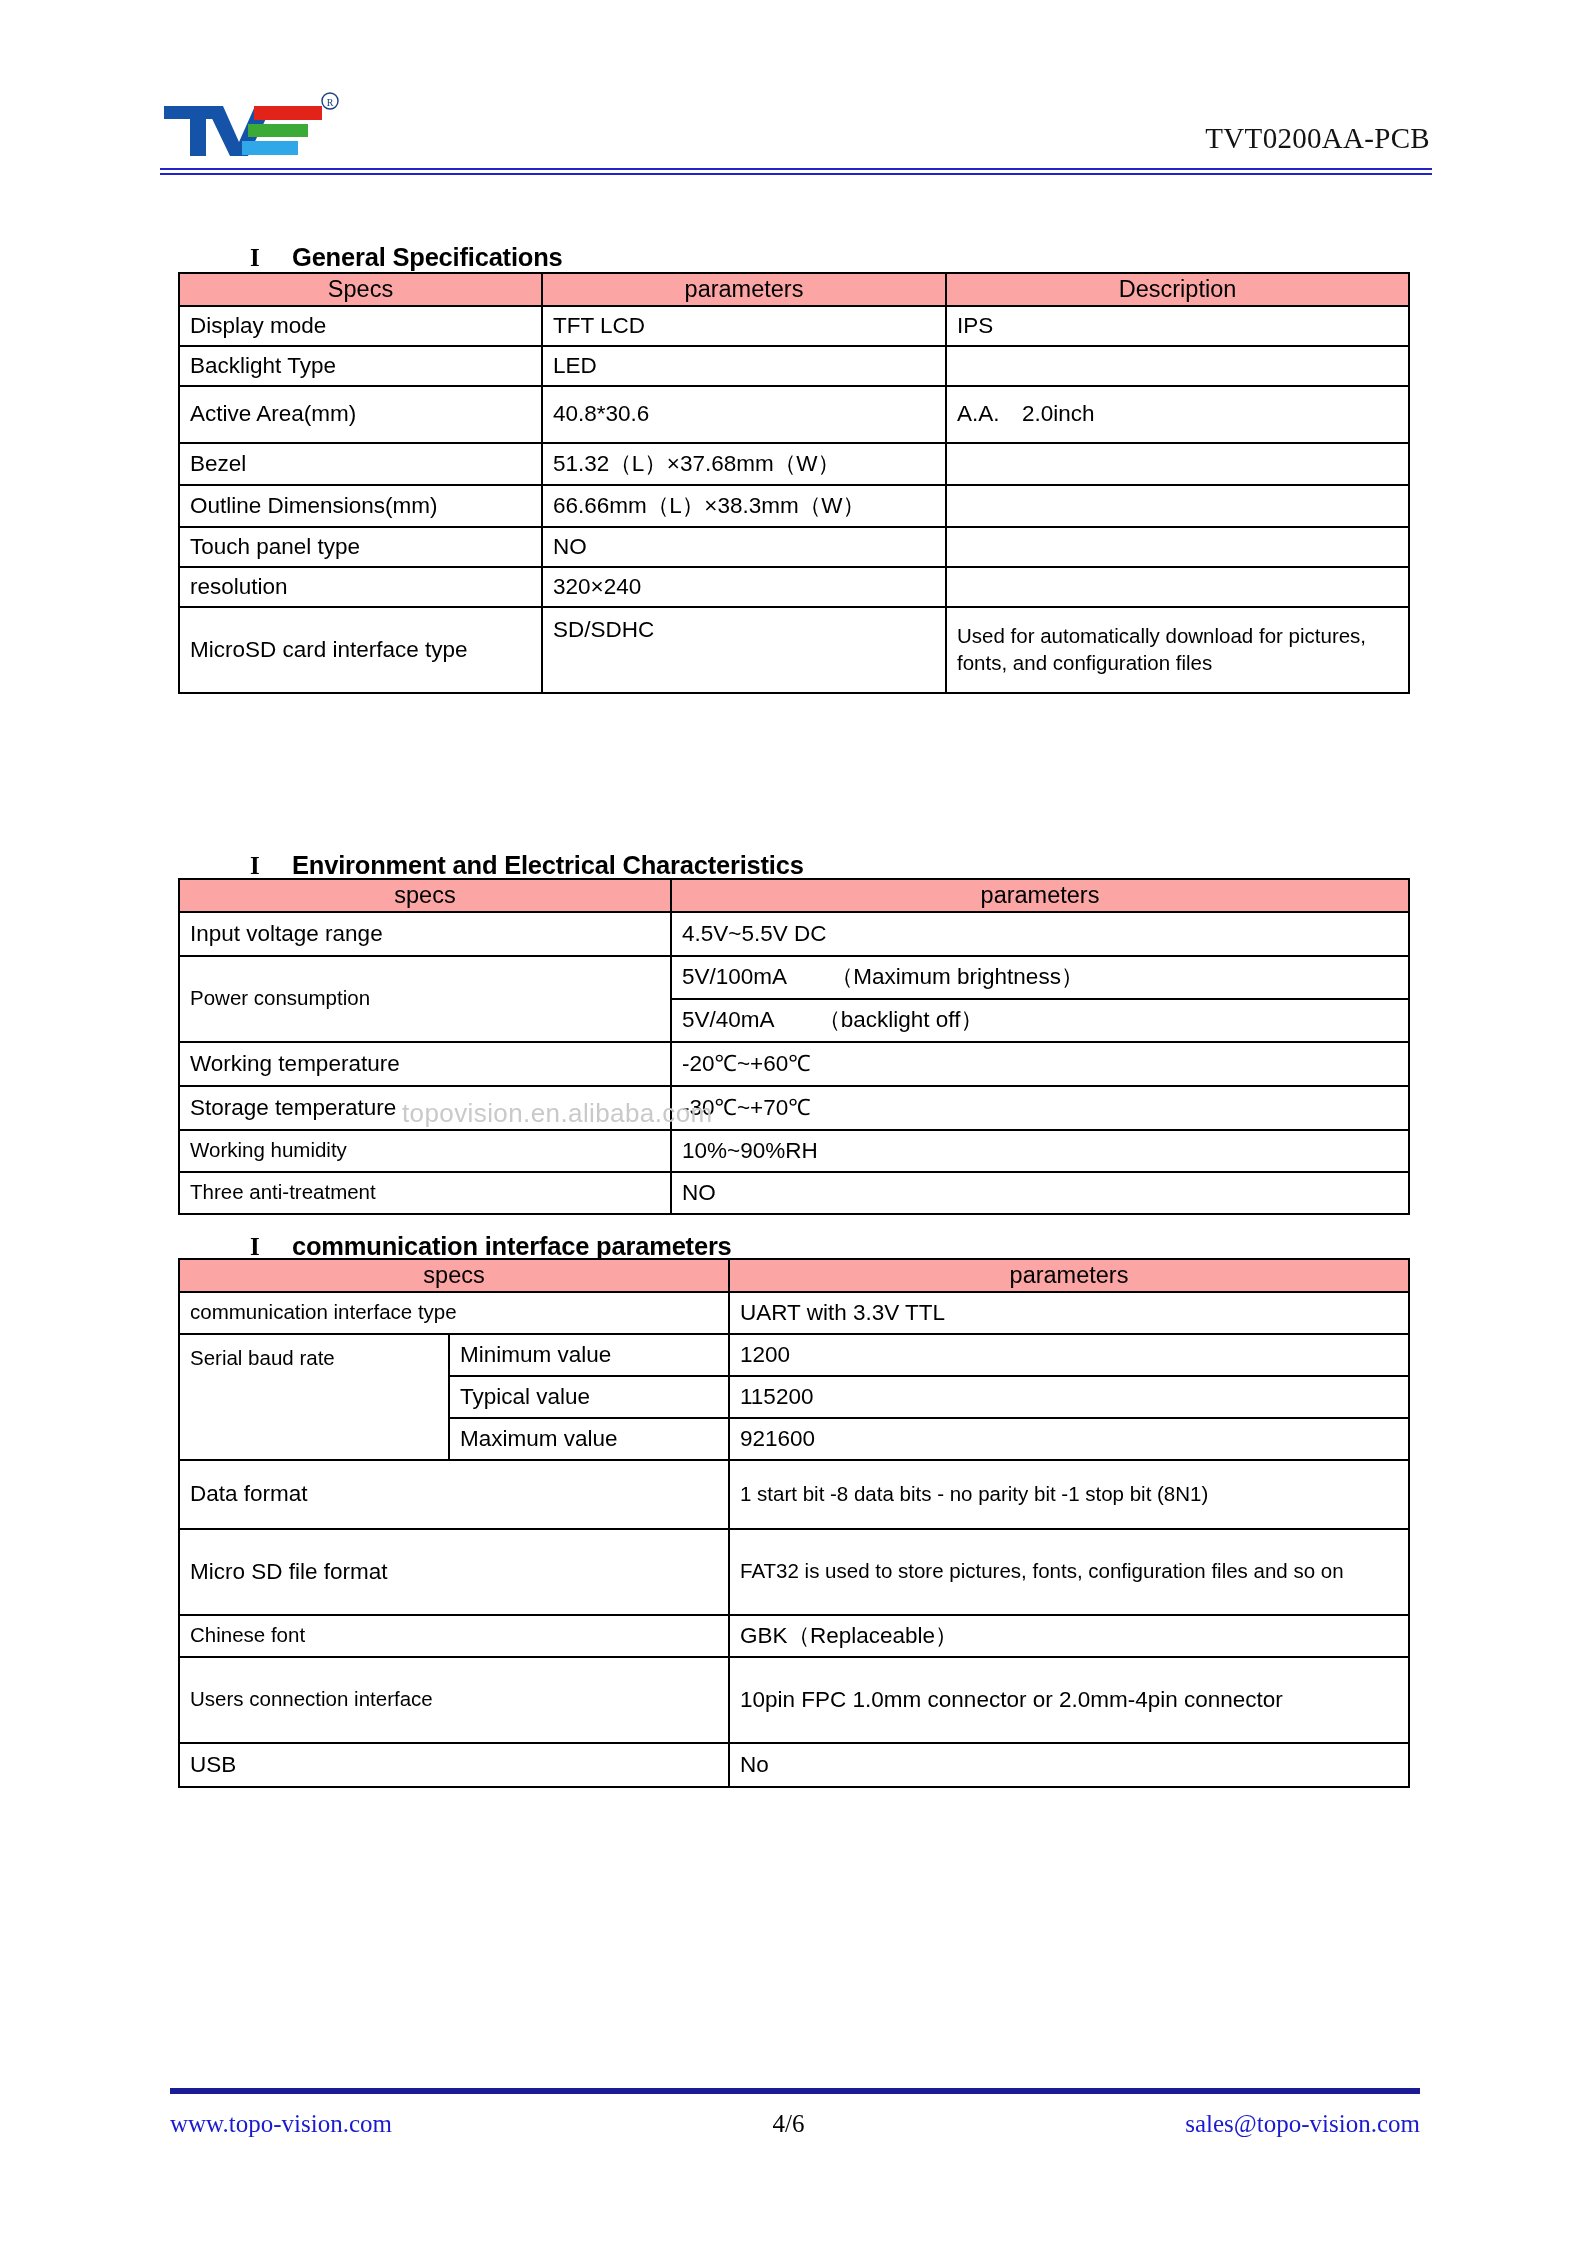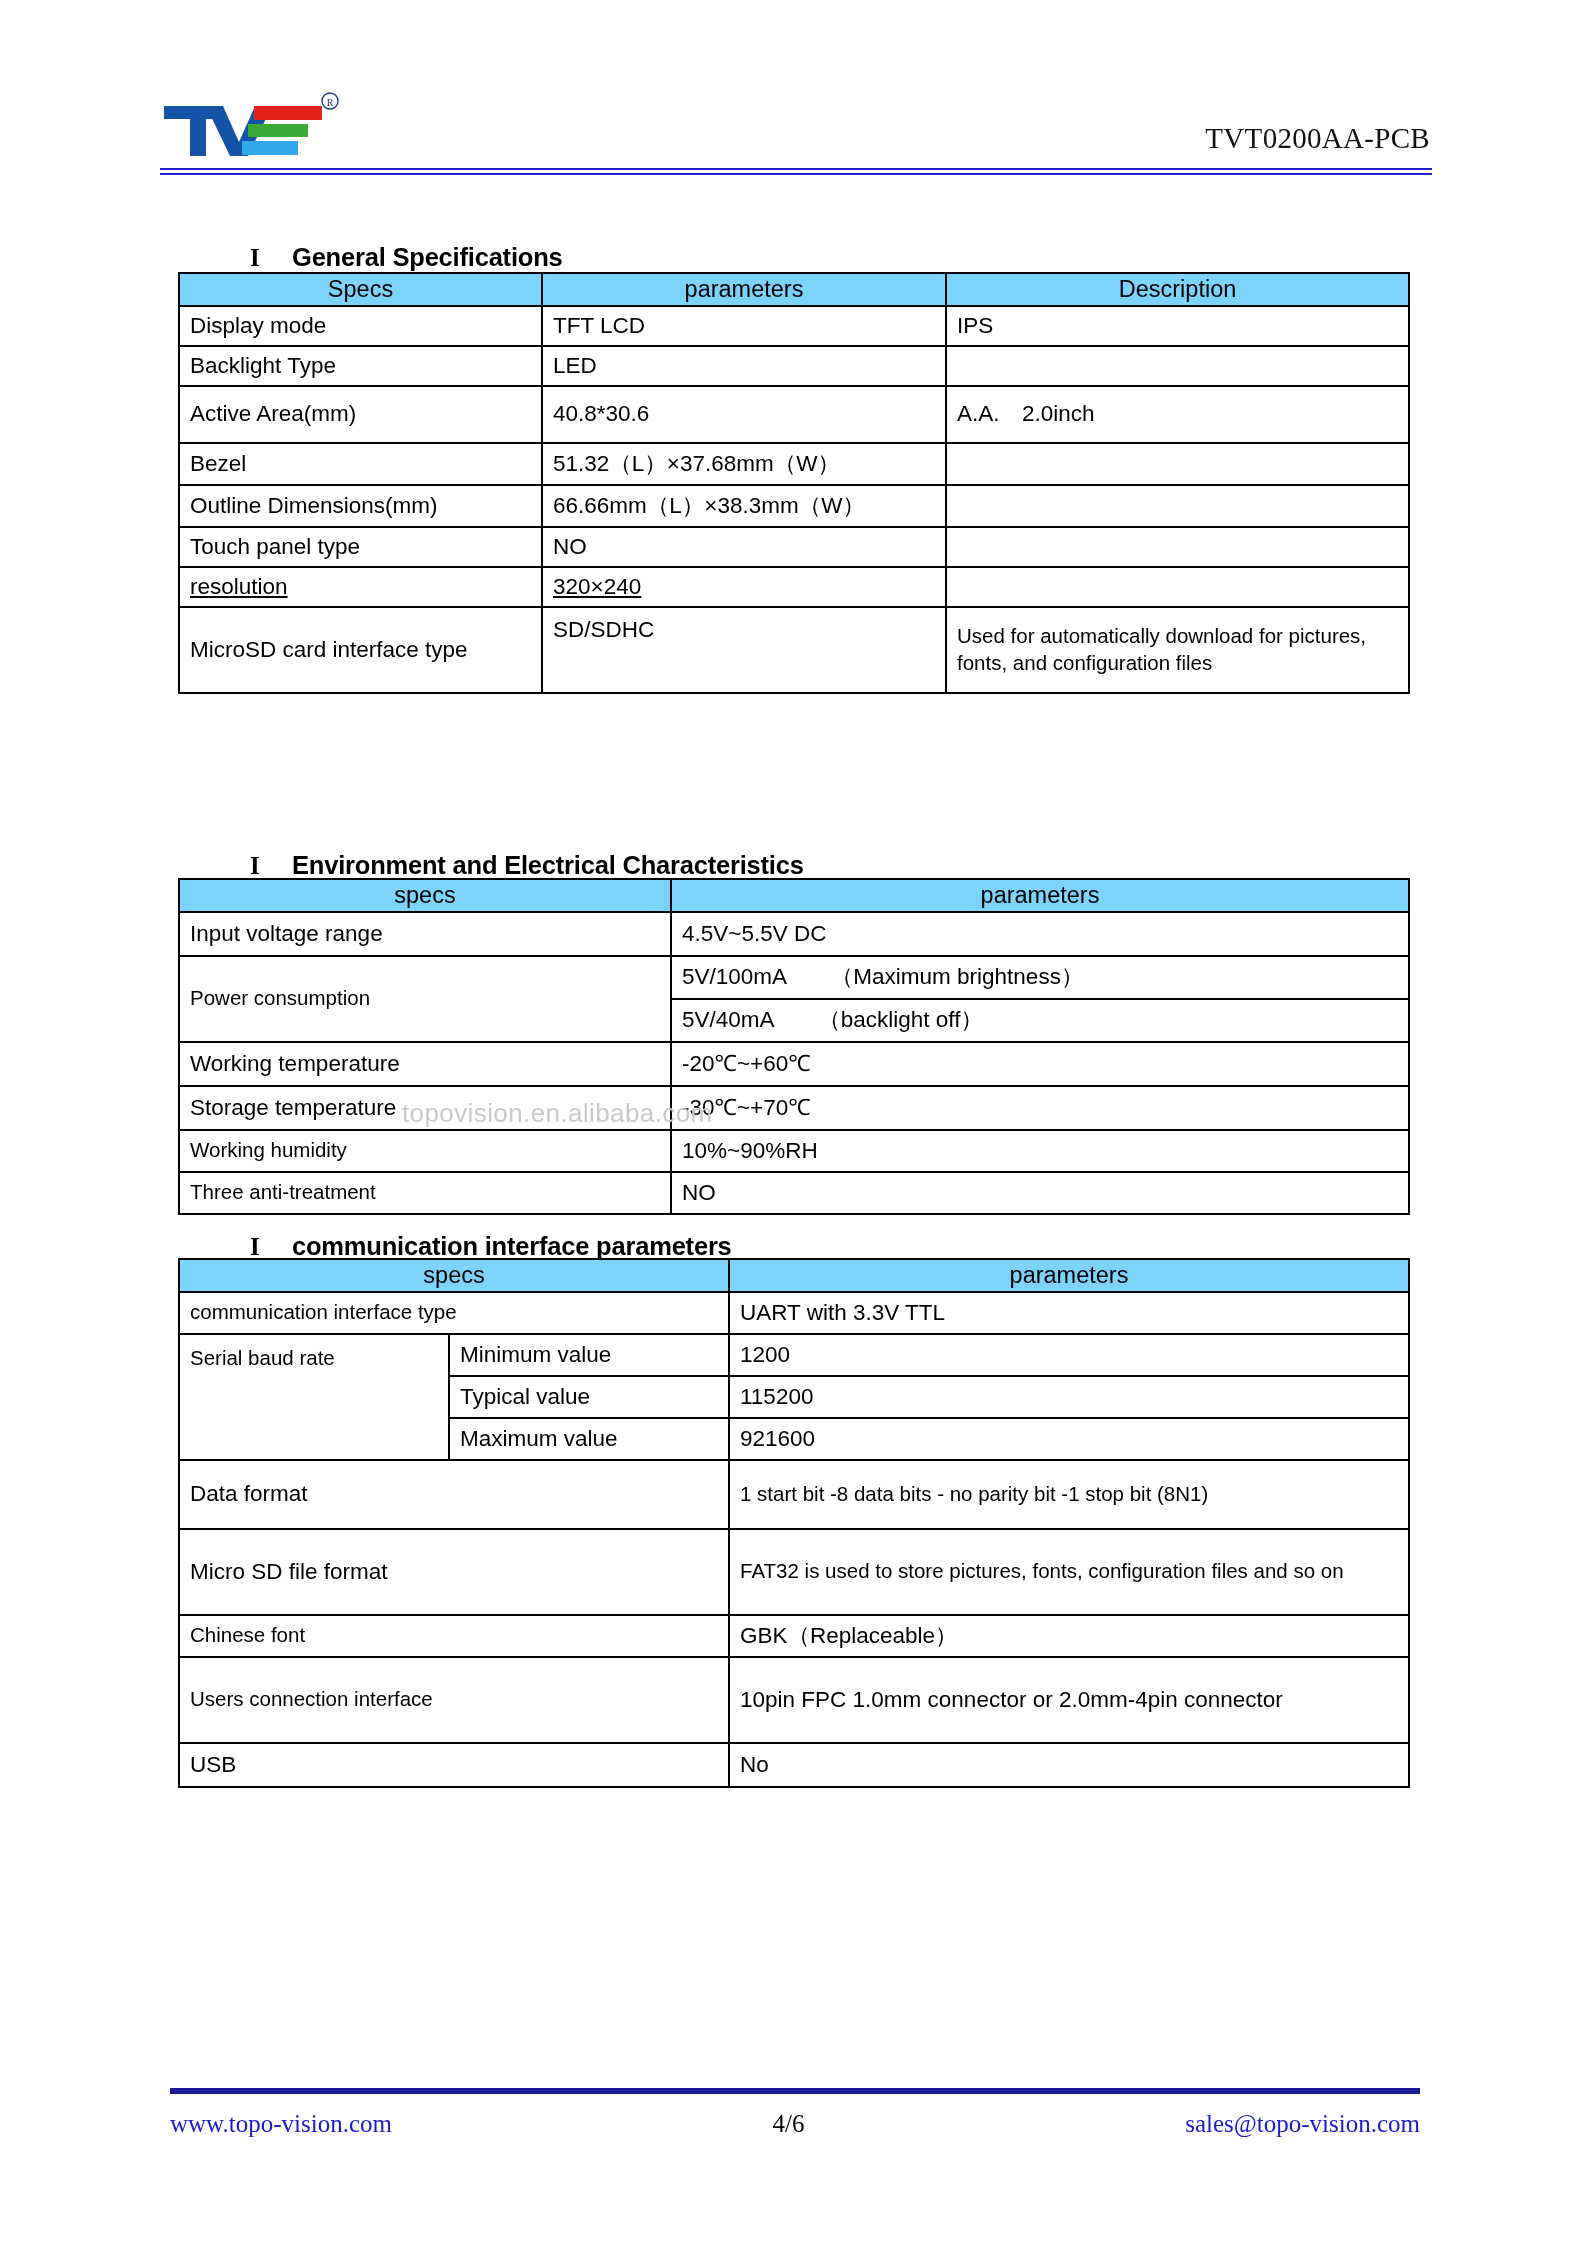"Specs" table.spec th { background: #7dd3fc -> #fca5a5 }
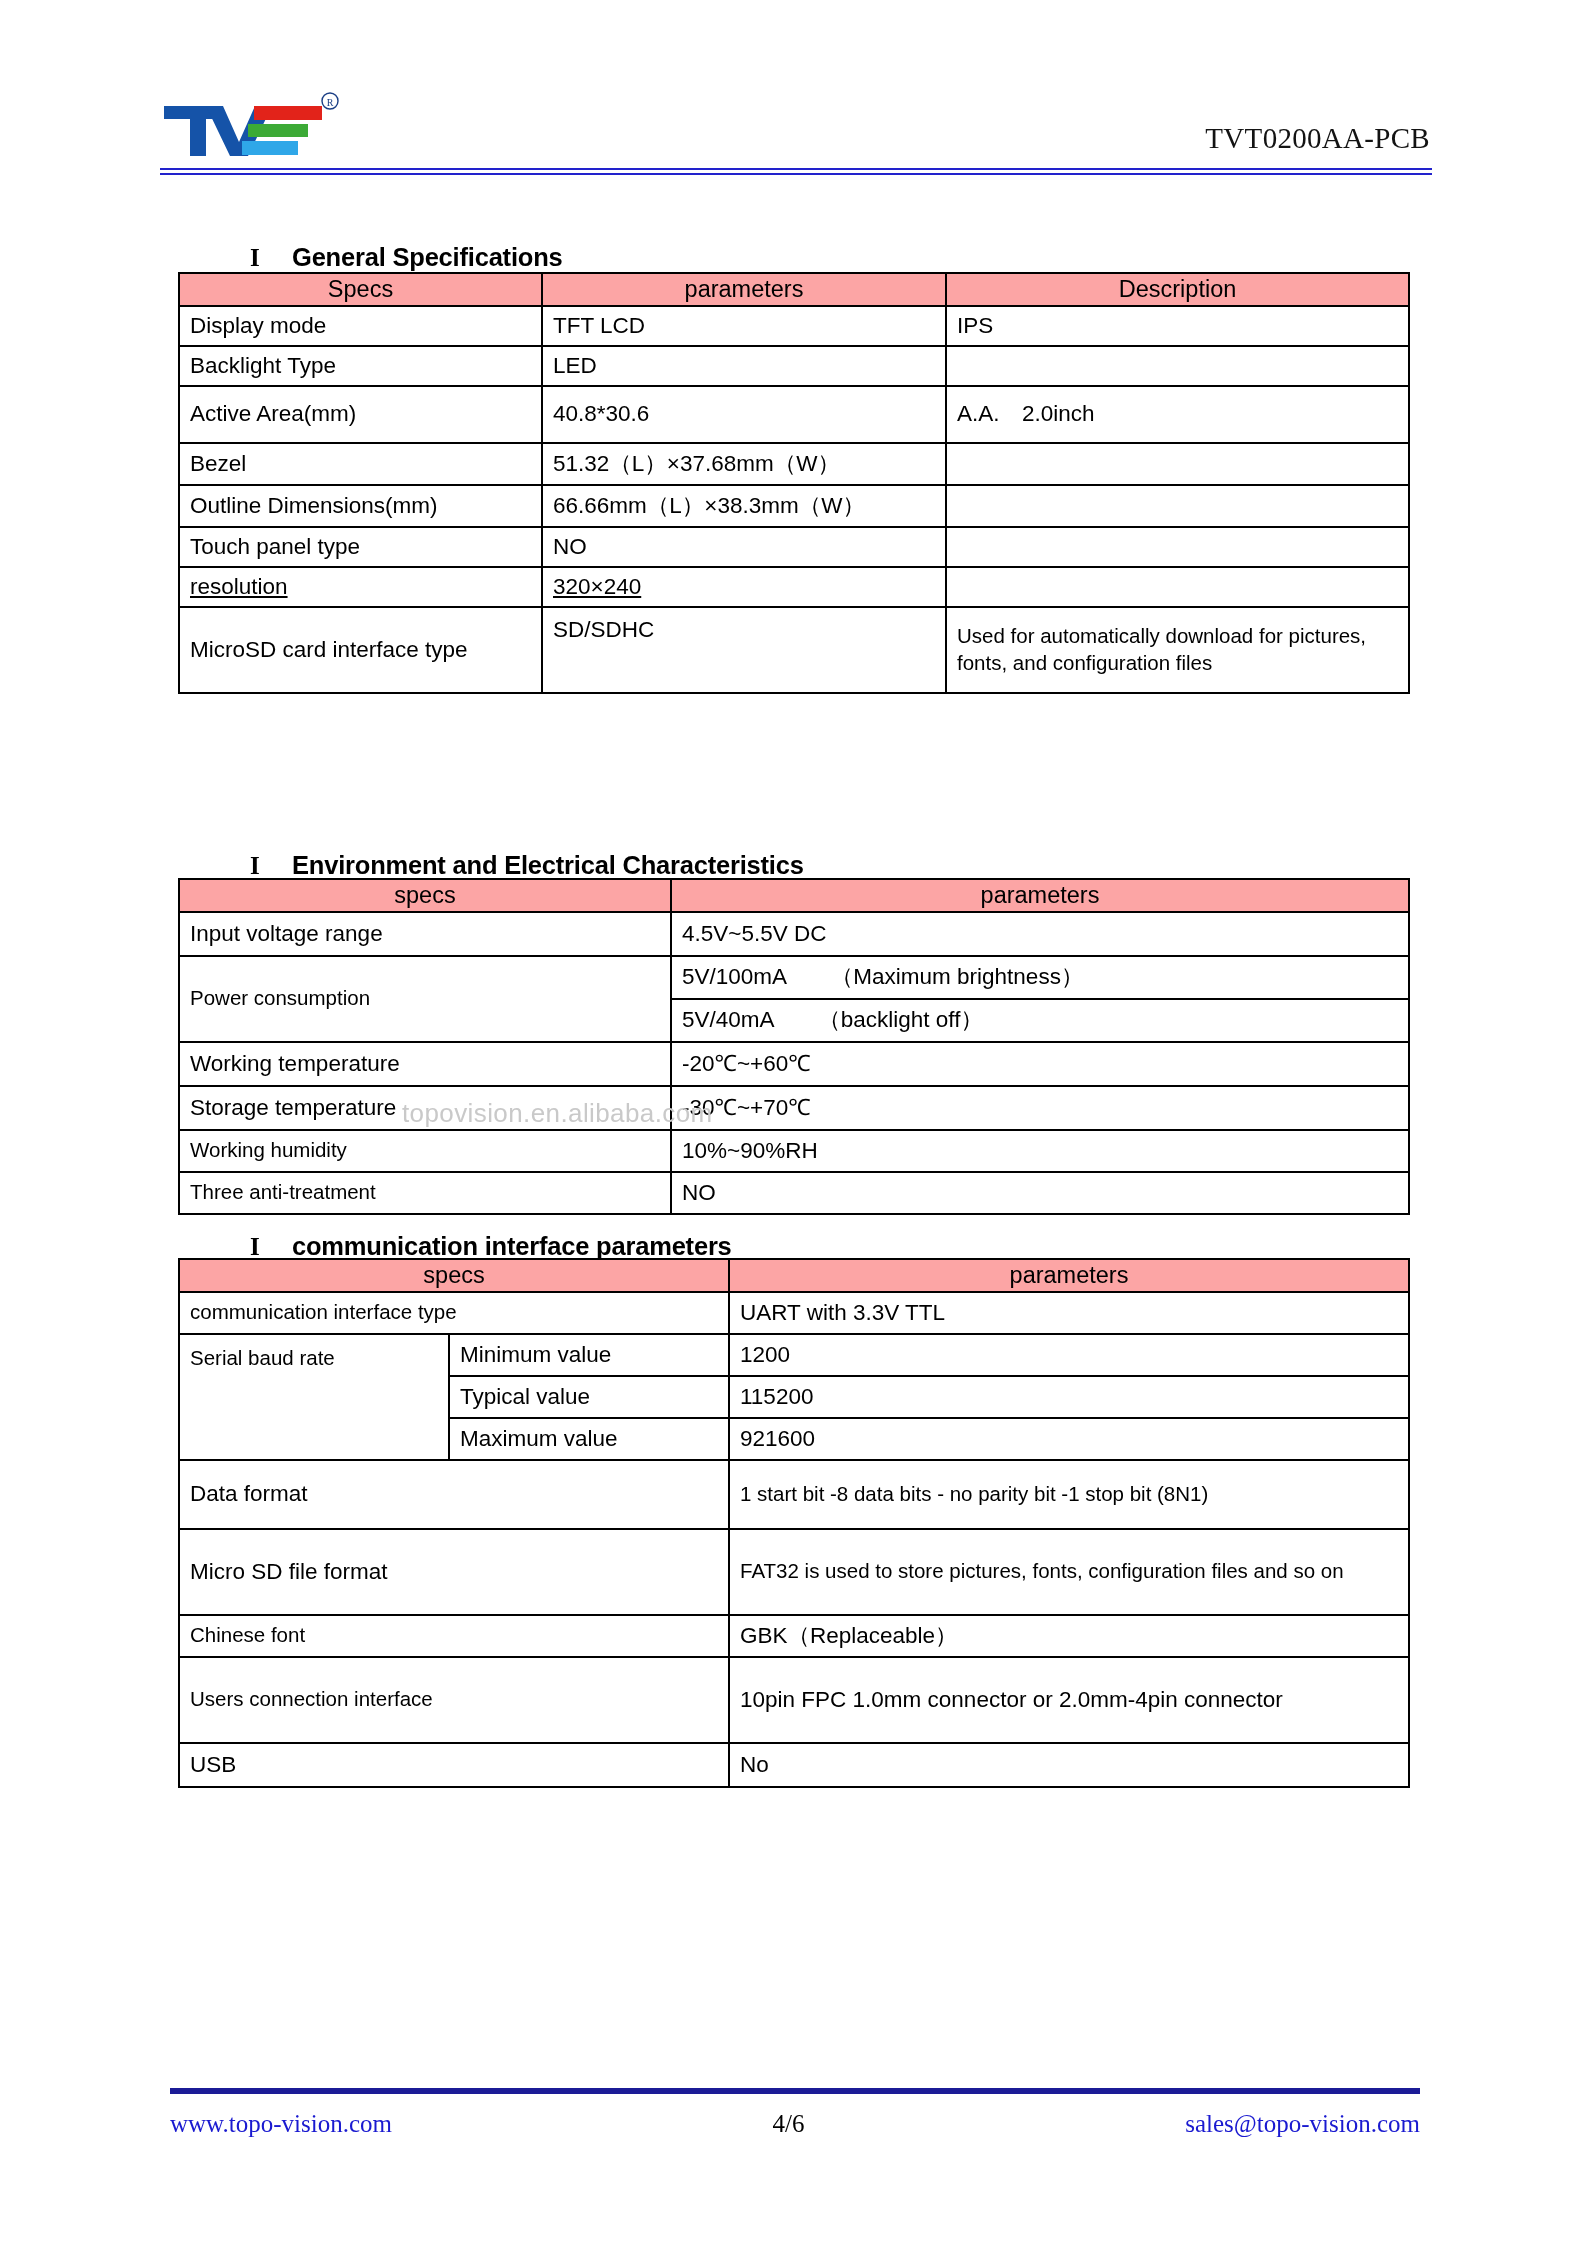"resolution" tr { text-decoration: underline -> none }
